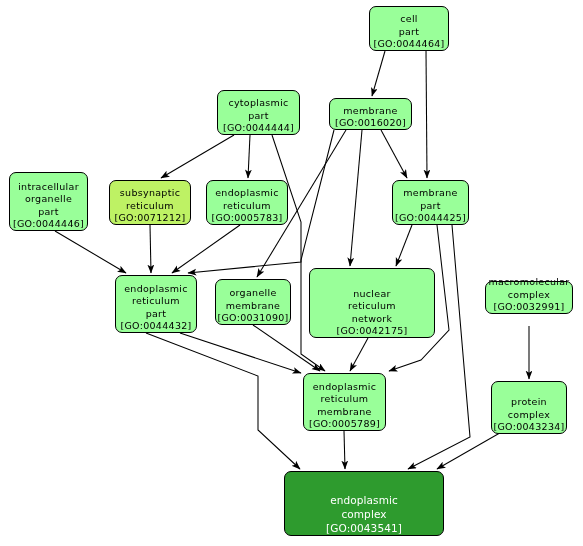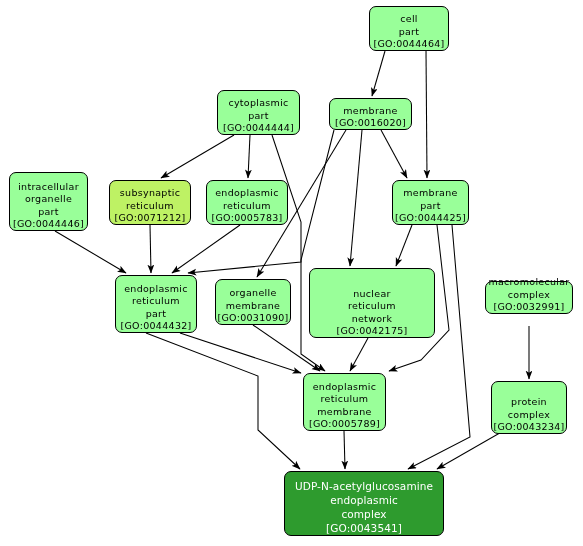"UDP-N-acetylglucosamine" span.ln { html: <span>UDP-N-acetylglucosamine</span> -> none }
